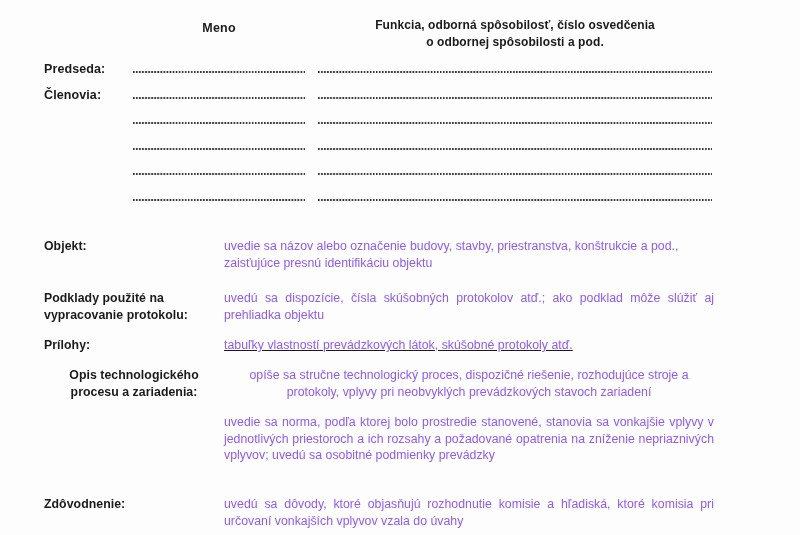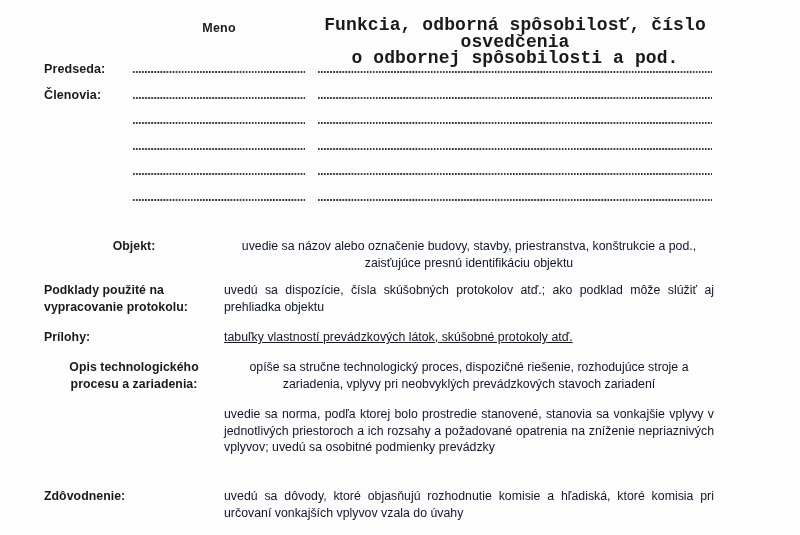"Funkcia, odborná spôsobilosť, číslo" .hdr-funkcia { font-family: Liberation Mono, monospace -> none; font-size: 18px -> 12px }
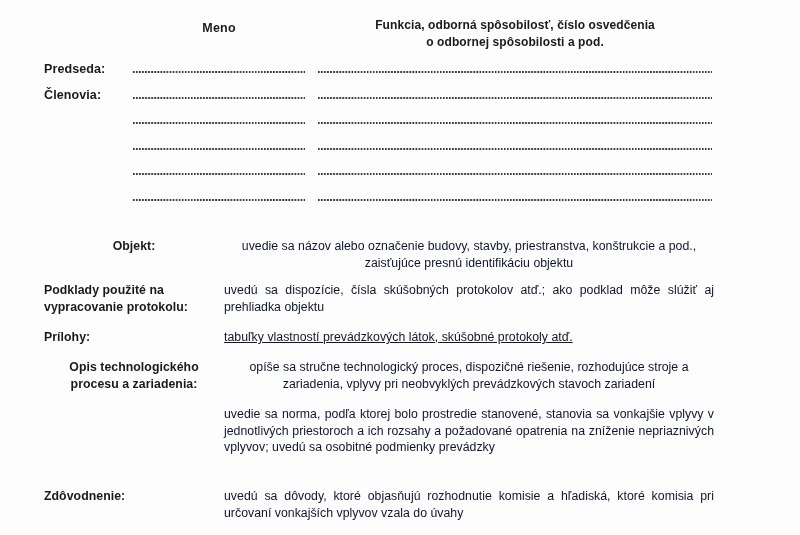"Objekt:" .row-objekt { margin-bottom: 8px -> 16px; text-align: center -> none }
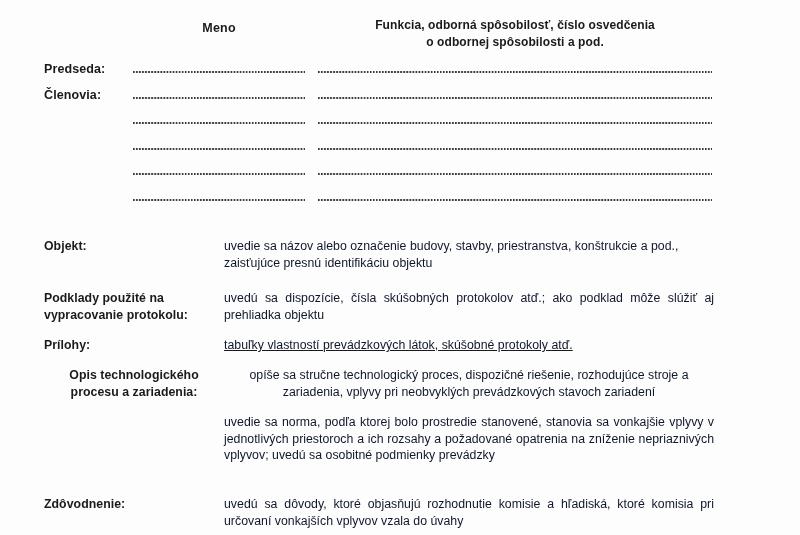"uvedie sa názov alebo označenie" .def-desc { color: #0f172a -> #8b5cf6 }
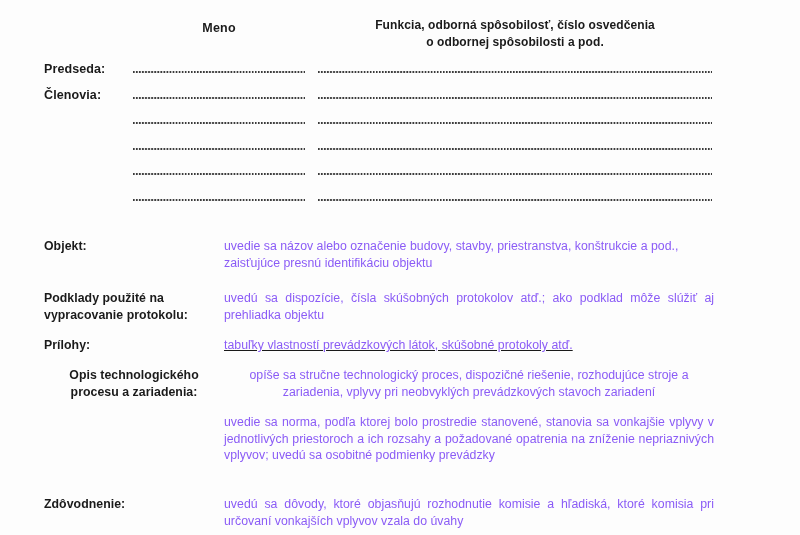"opíše sa stručne technologický proces," div.def-desc { text: zariadenia -> protokoly }
